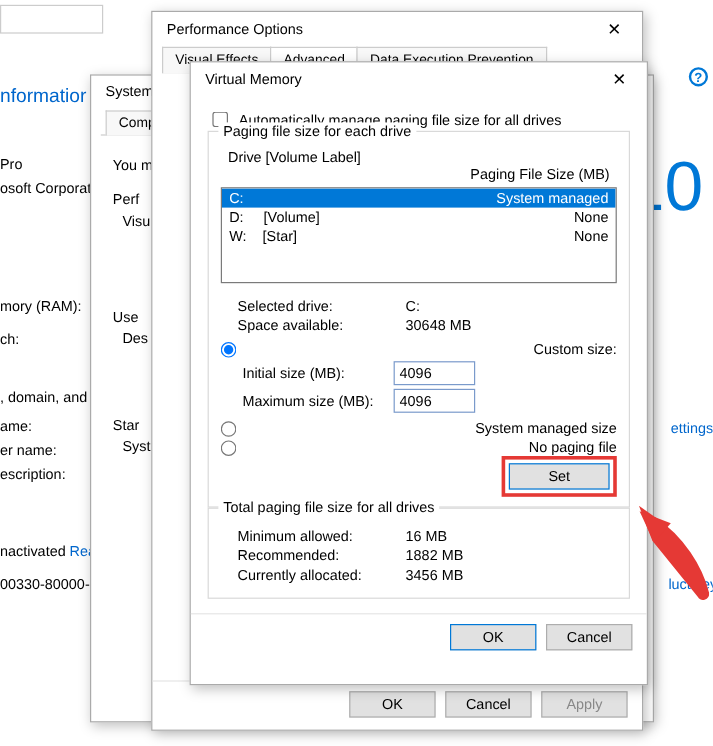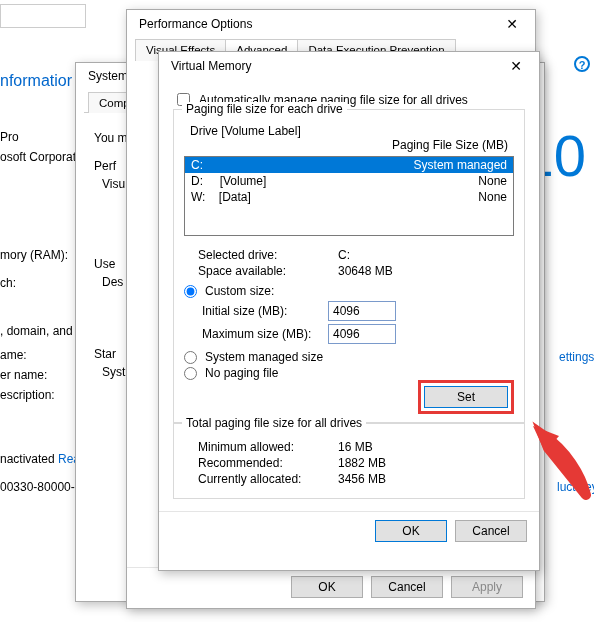"[Data]" span { text: Data -> Star }
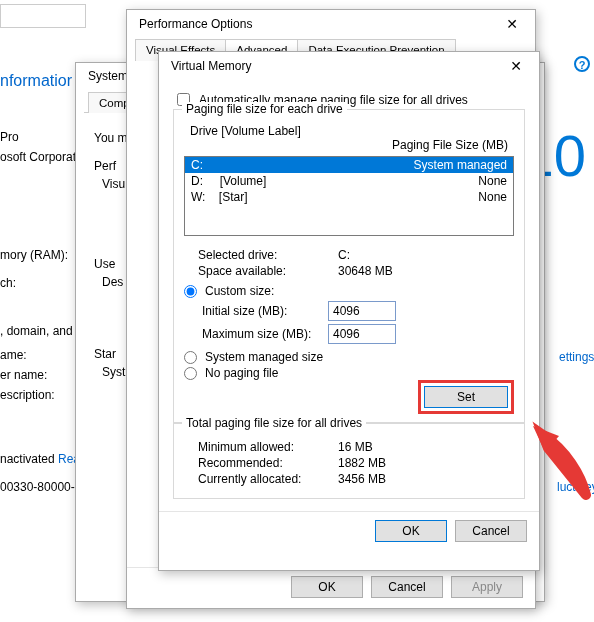"Custom size:" .radio { justify-content: none -> space-between }
